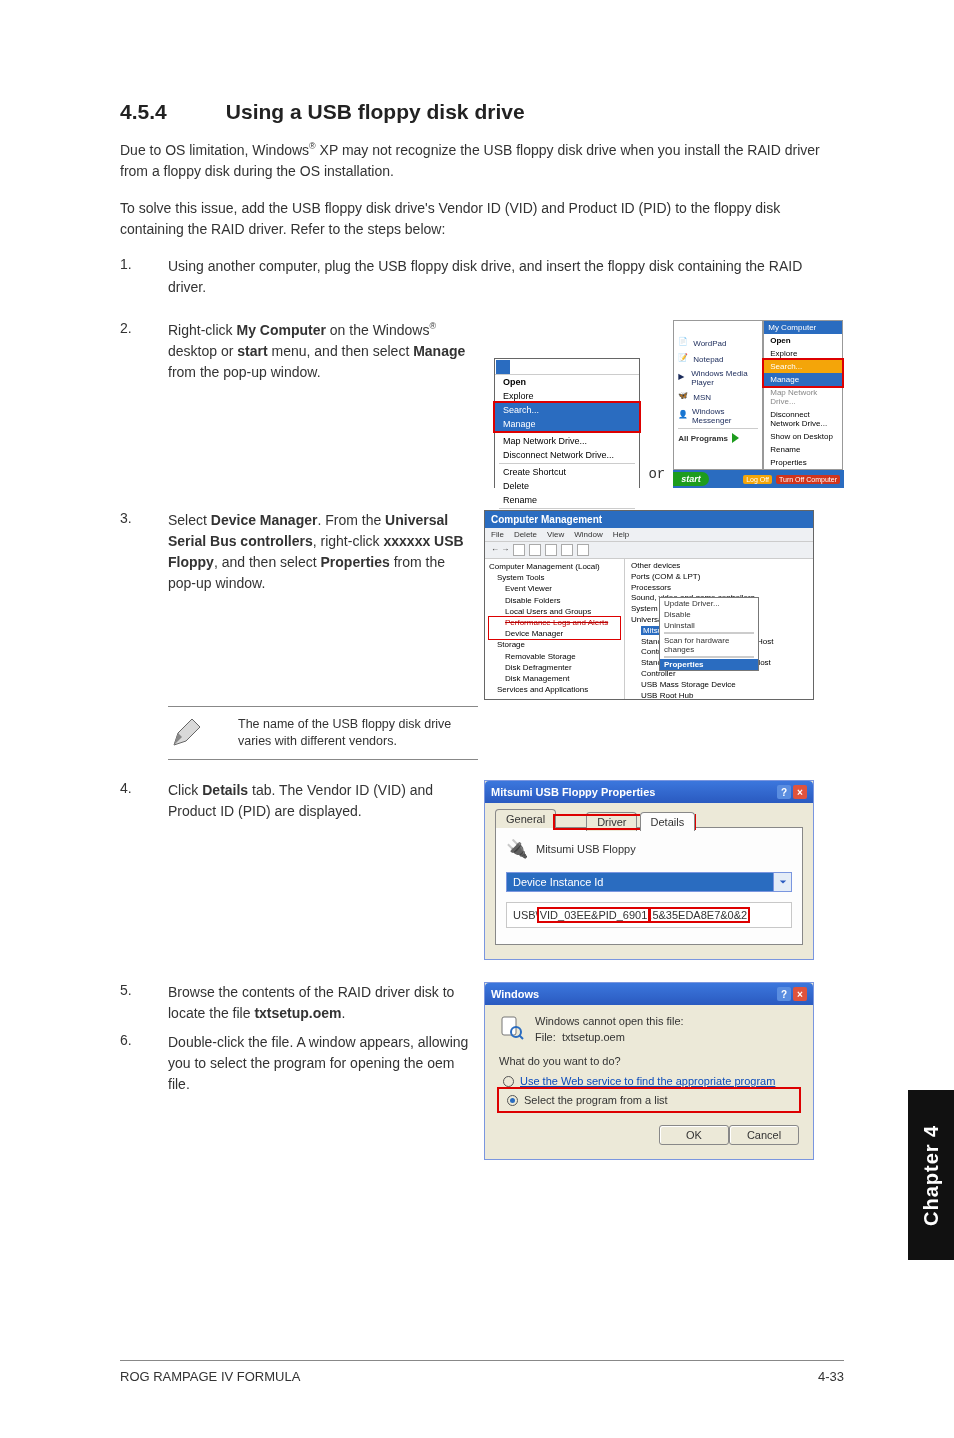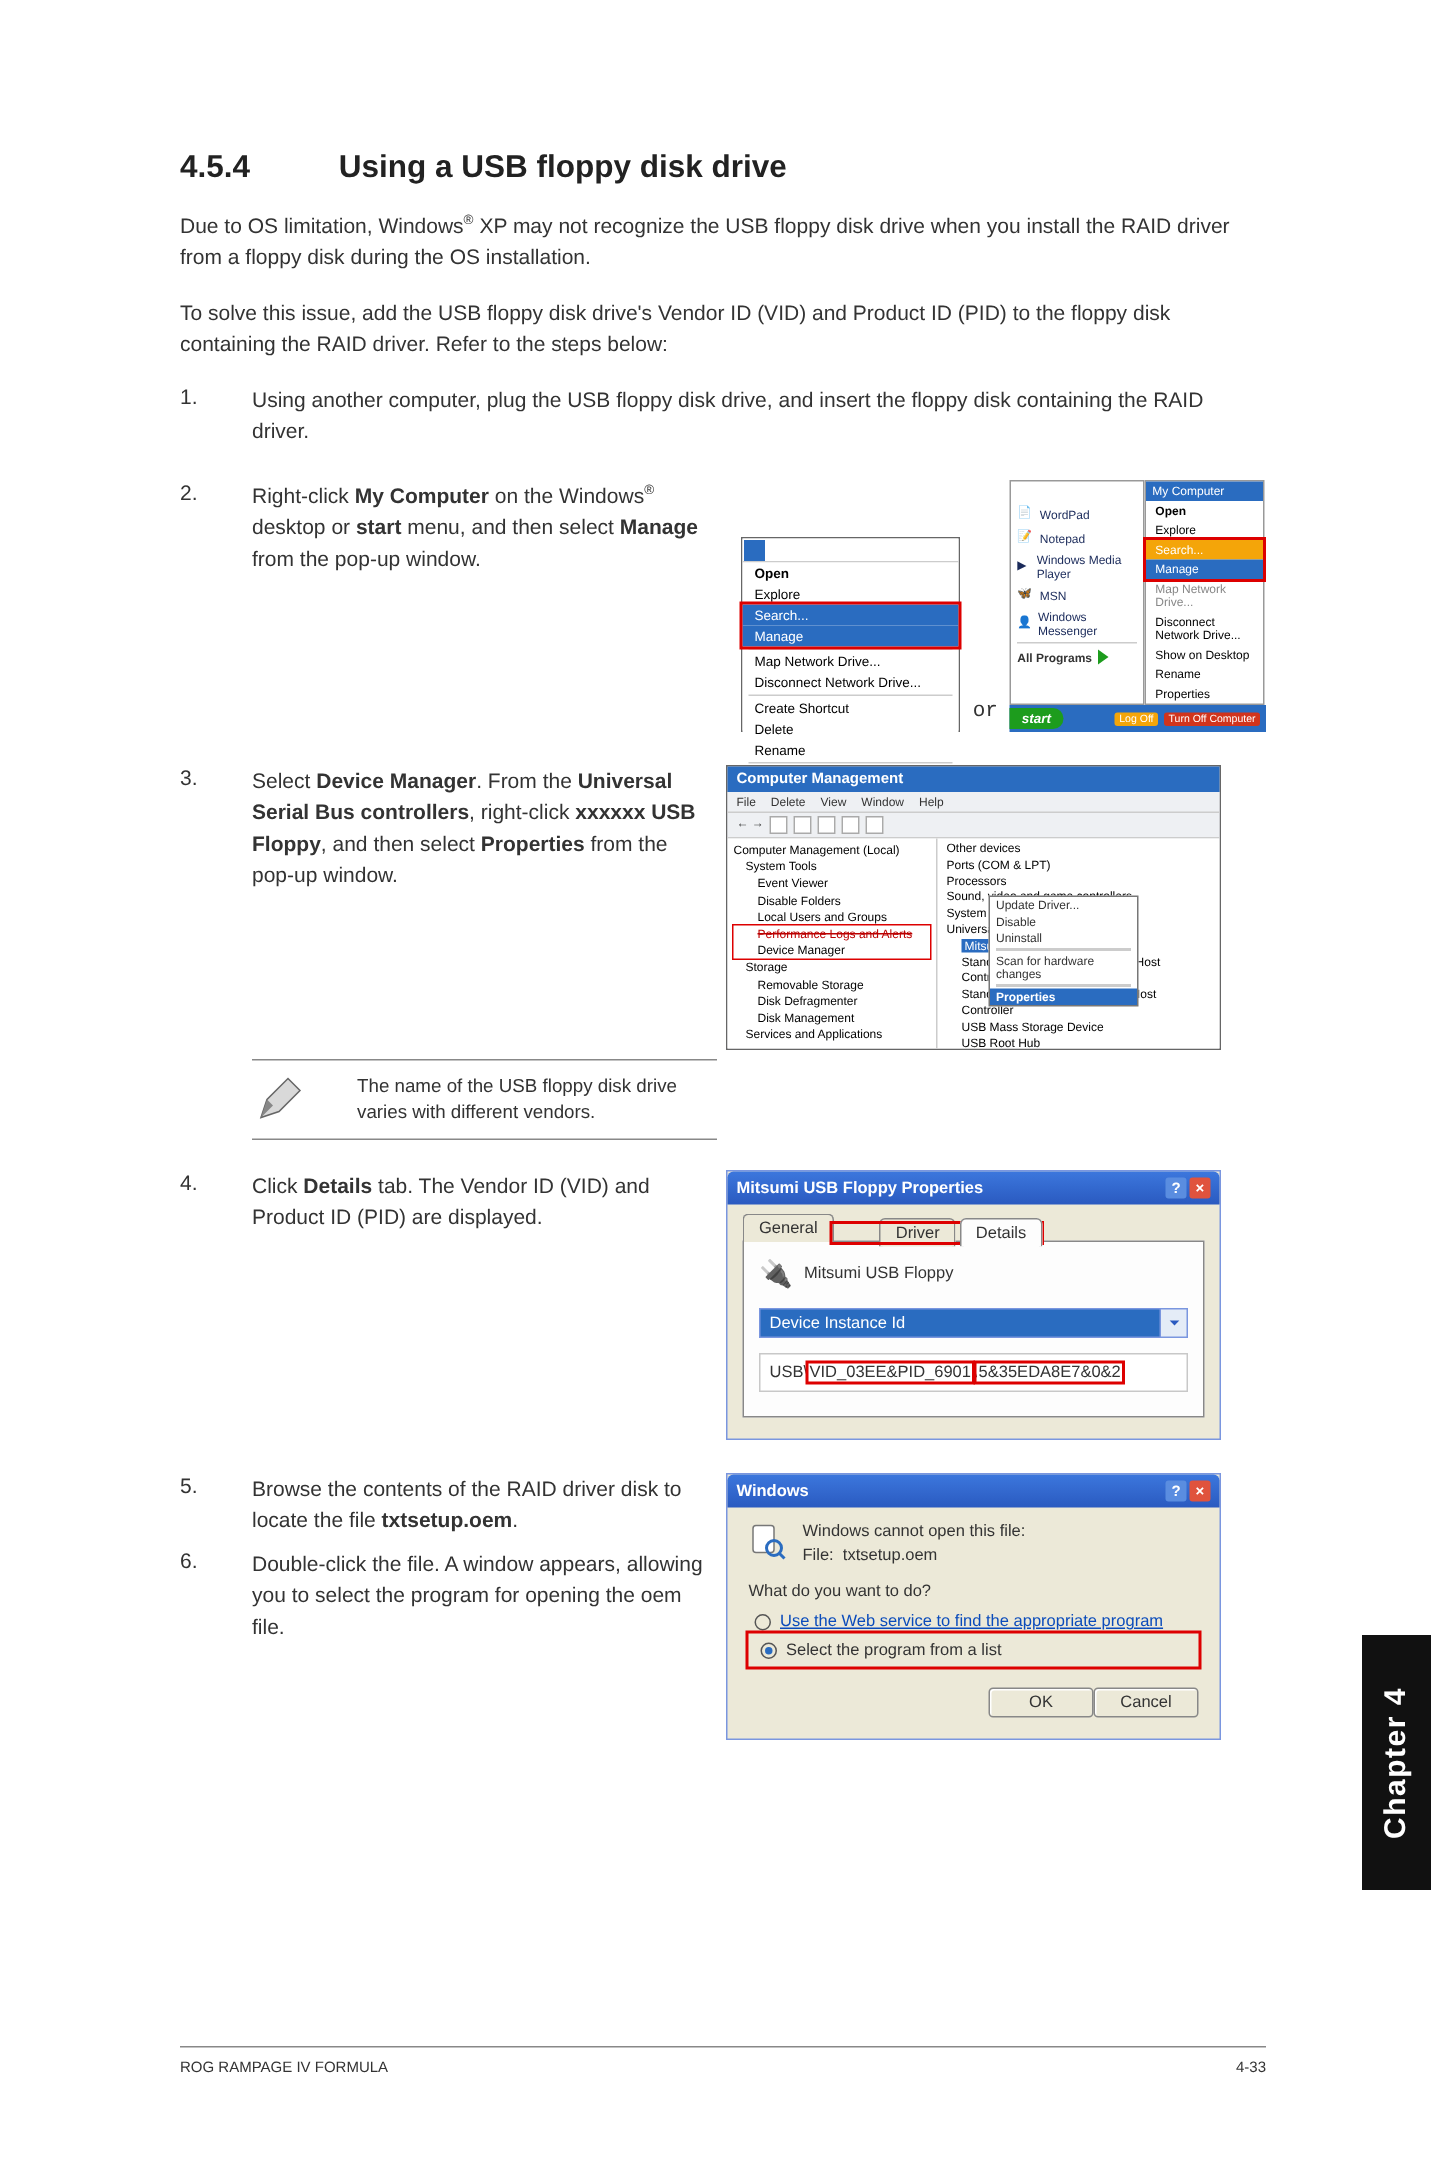"ROG RAMPAGE IV FORMULA" .footer { font-size: 10px -> 13px }
